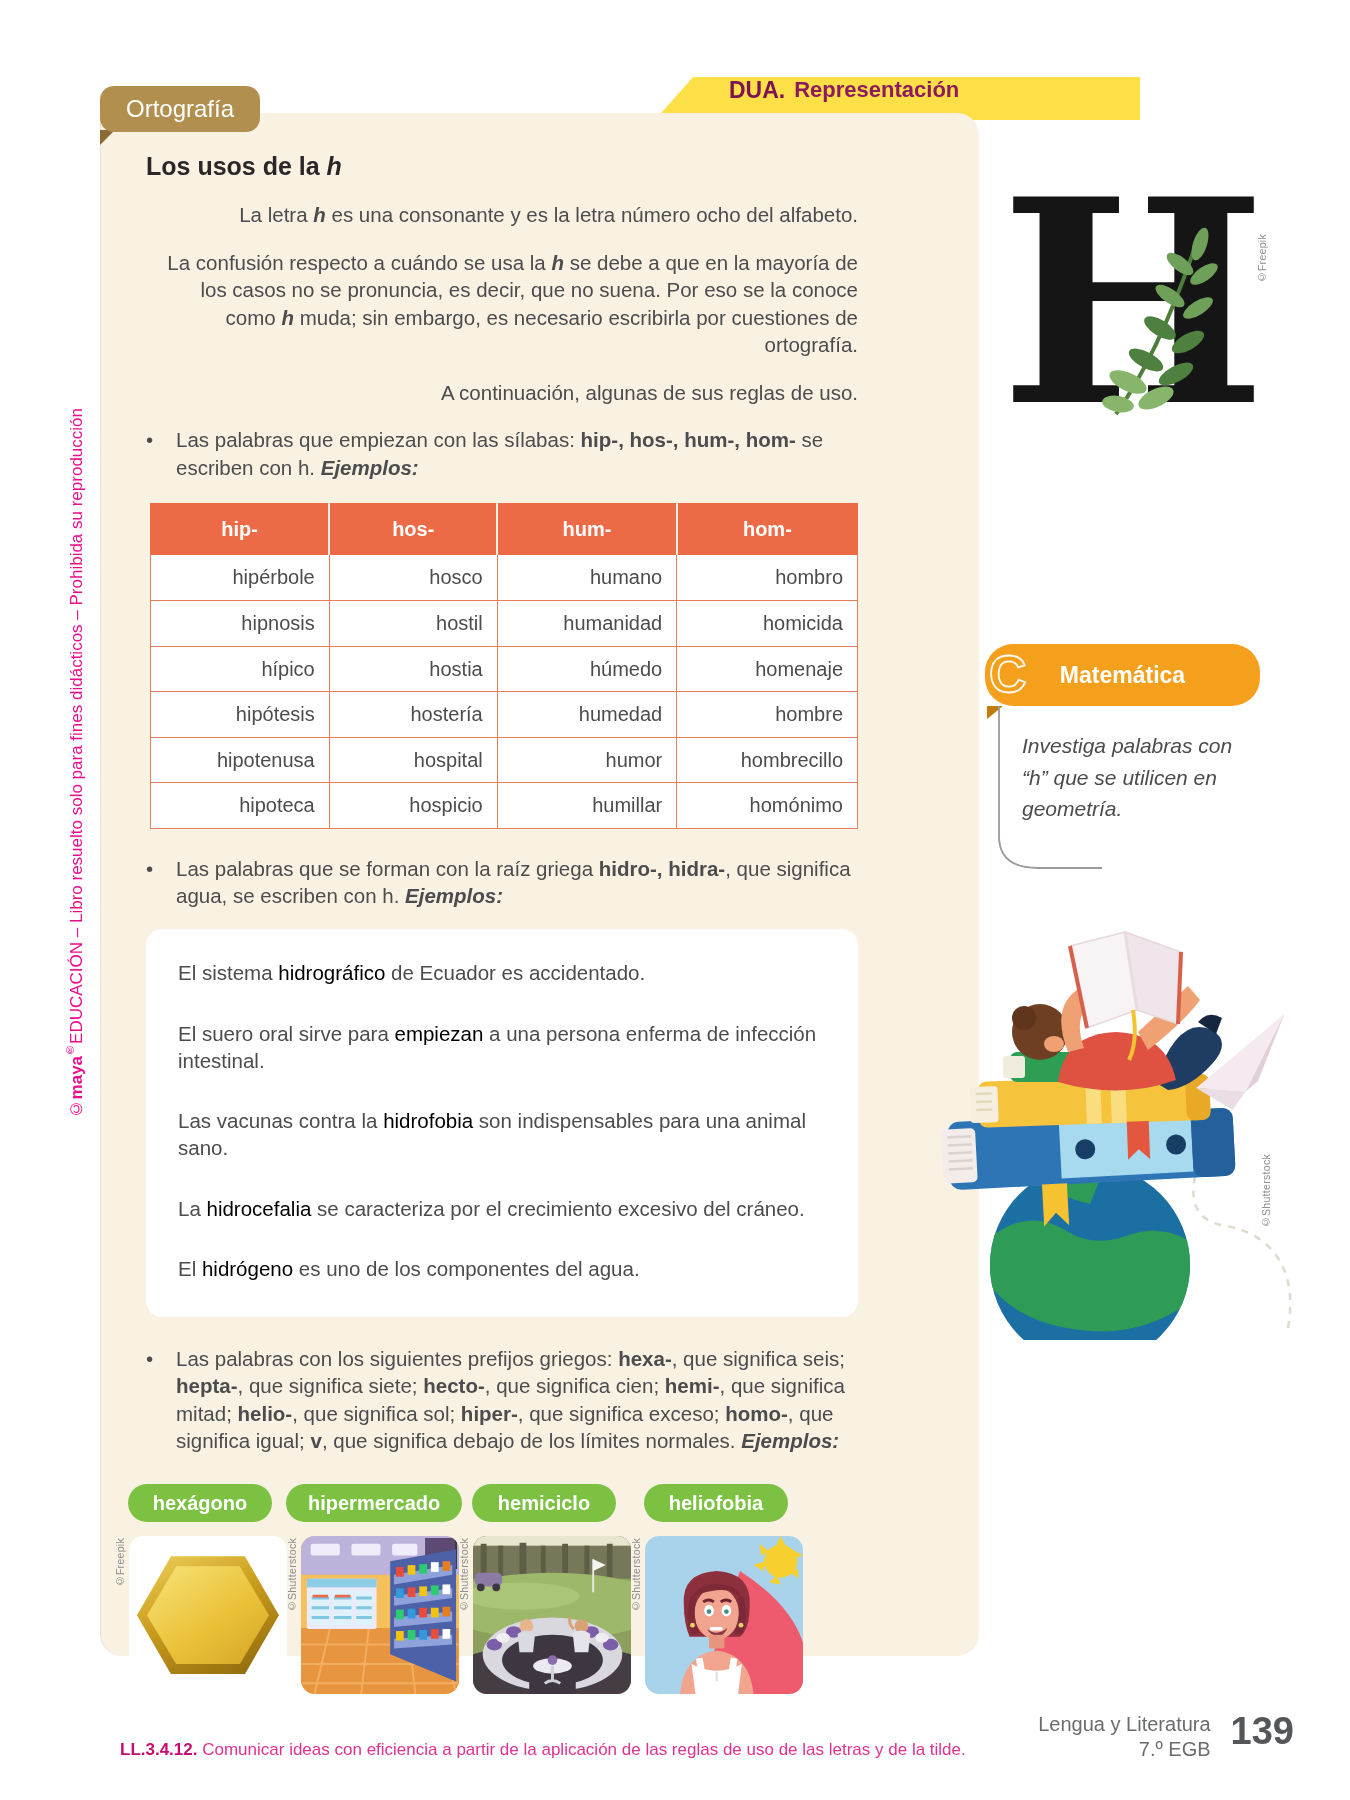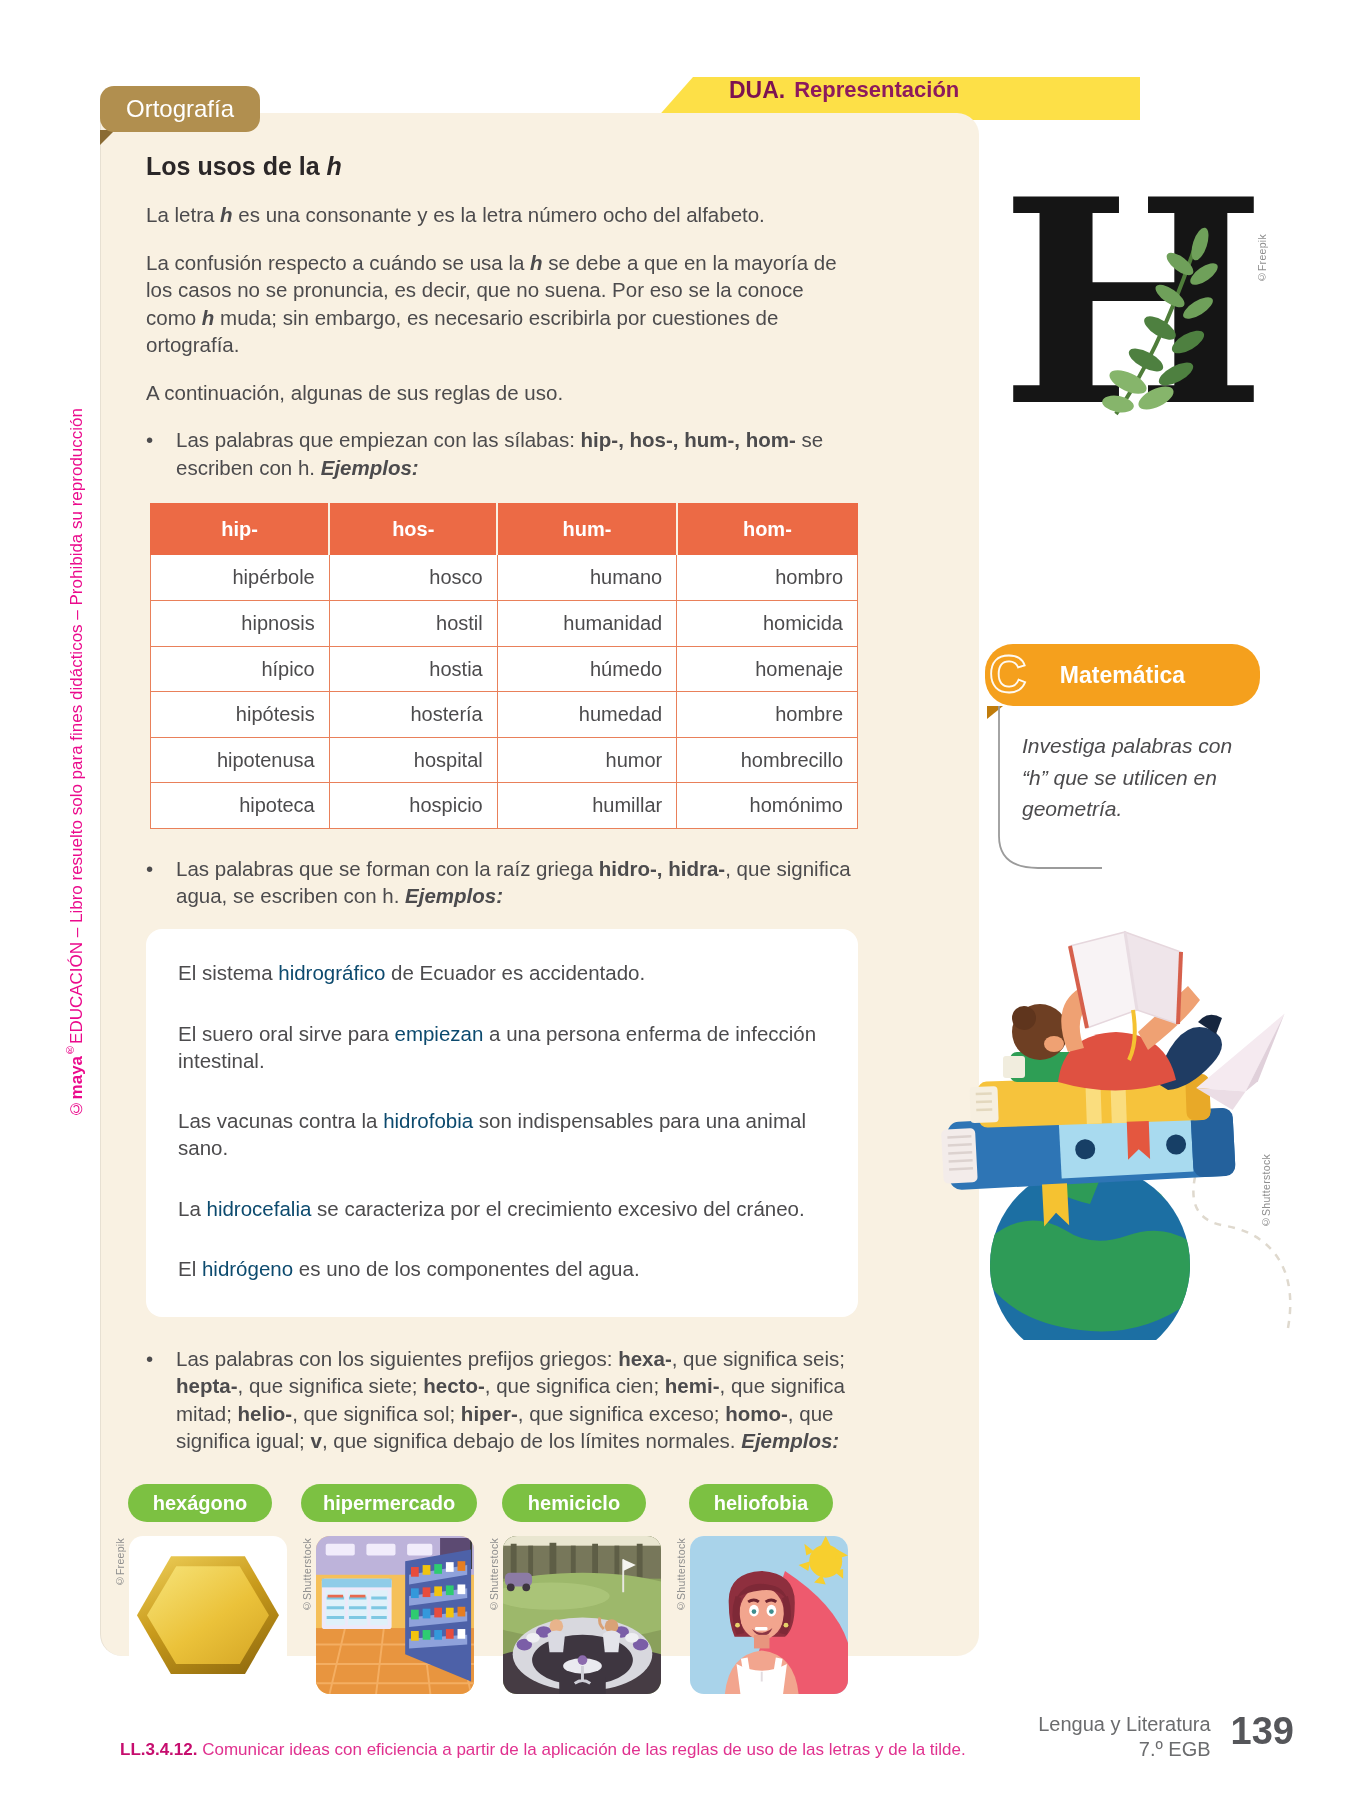"La letra h es una" .para { text-align: none -> right }
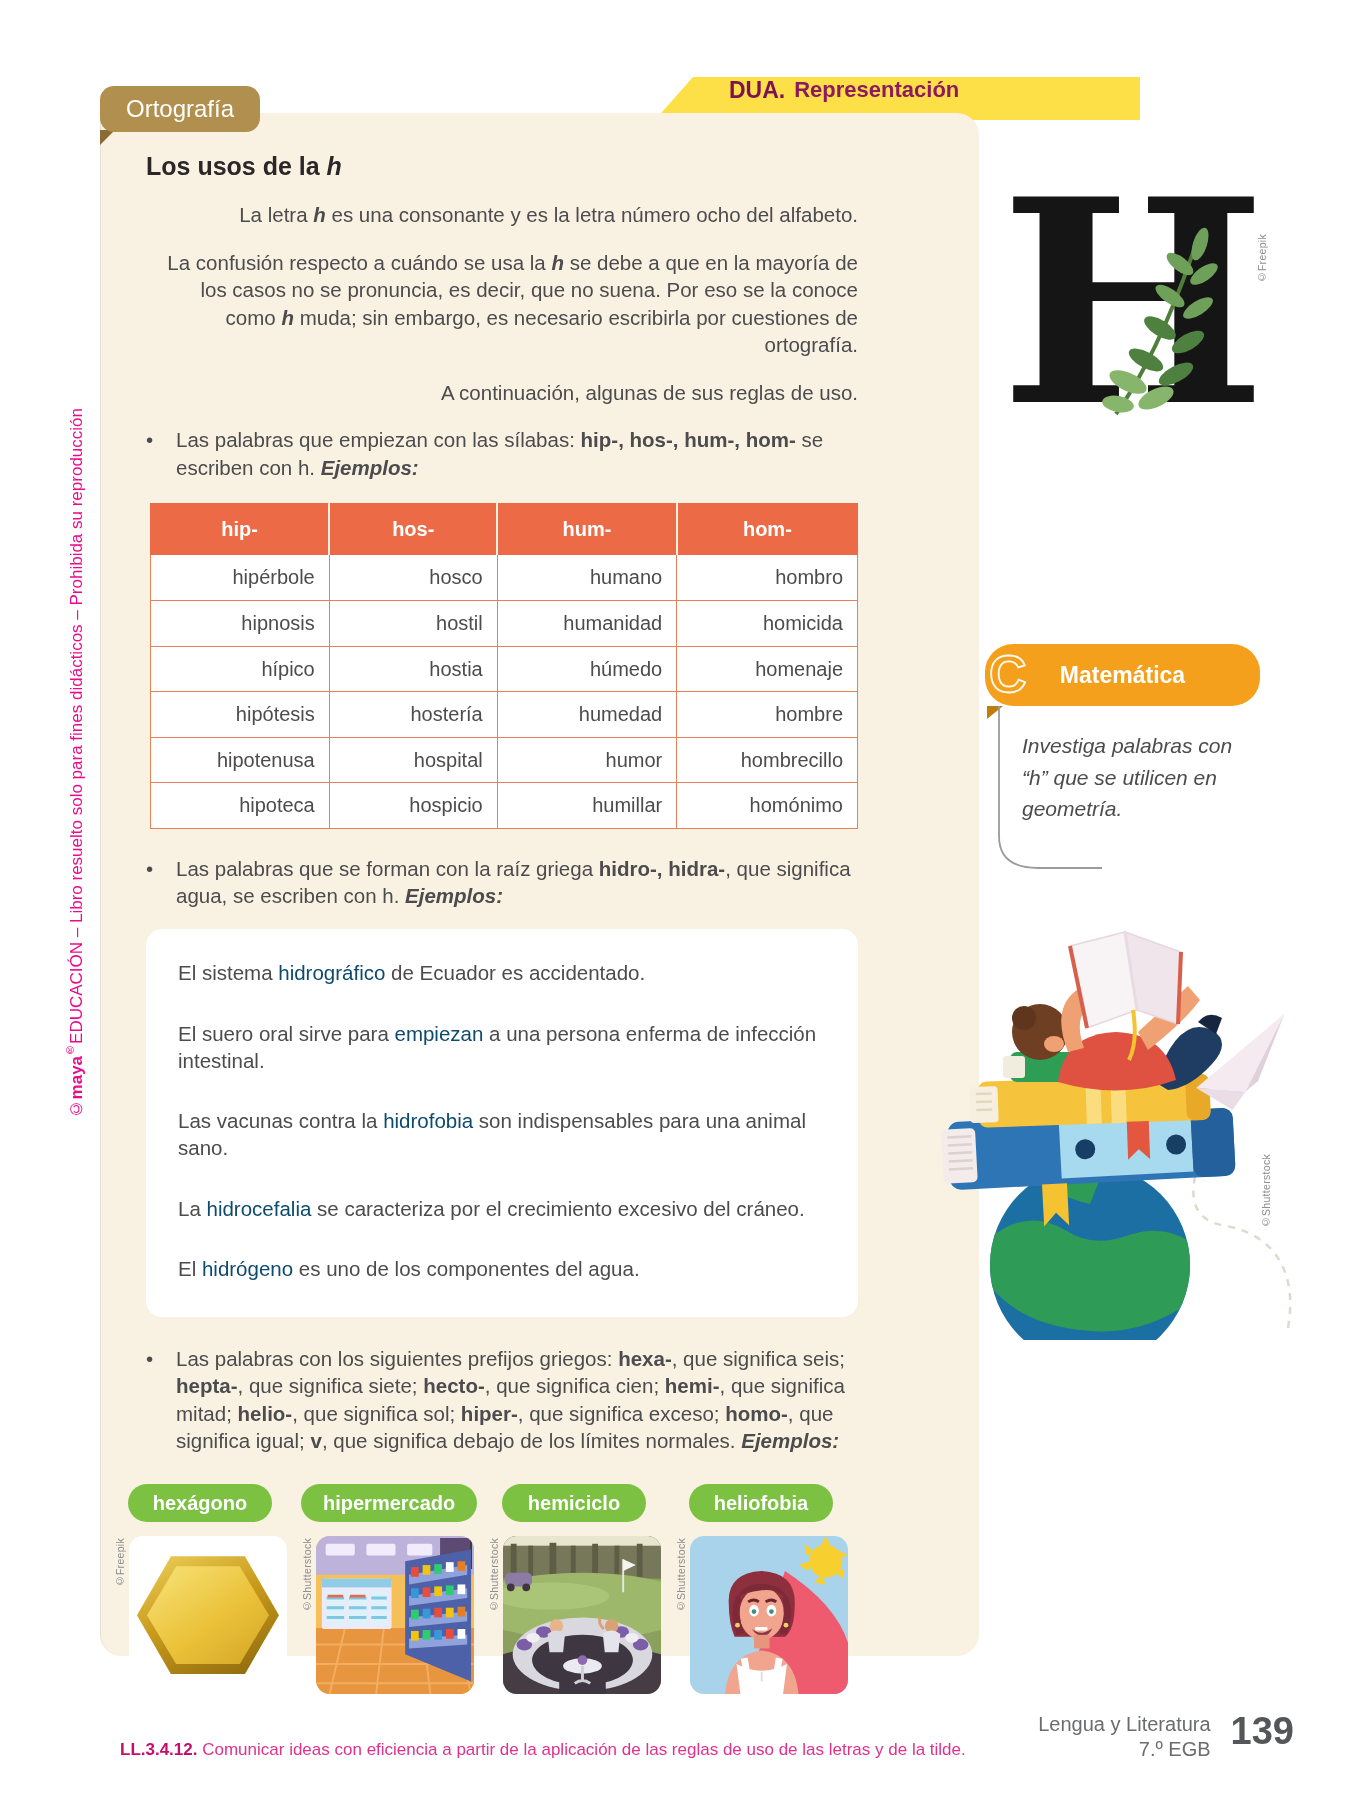"hidrográfico" .seg-hl { color: #0c4a6e -> #000000 }
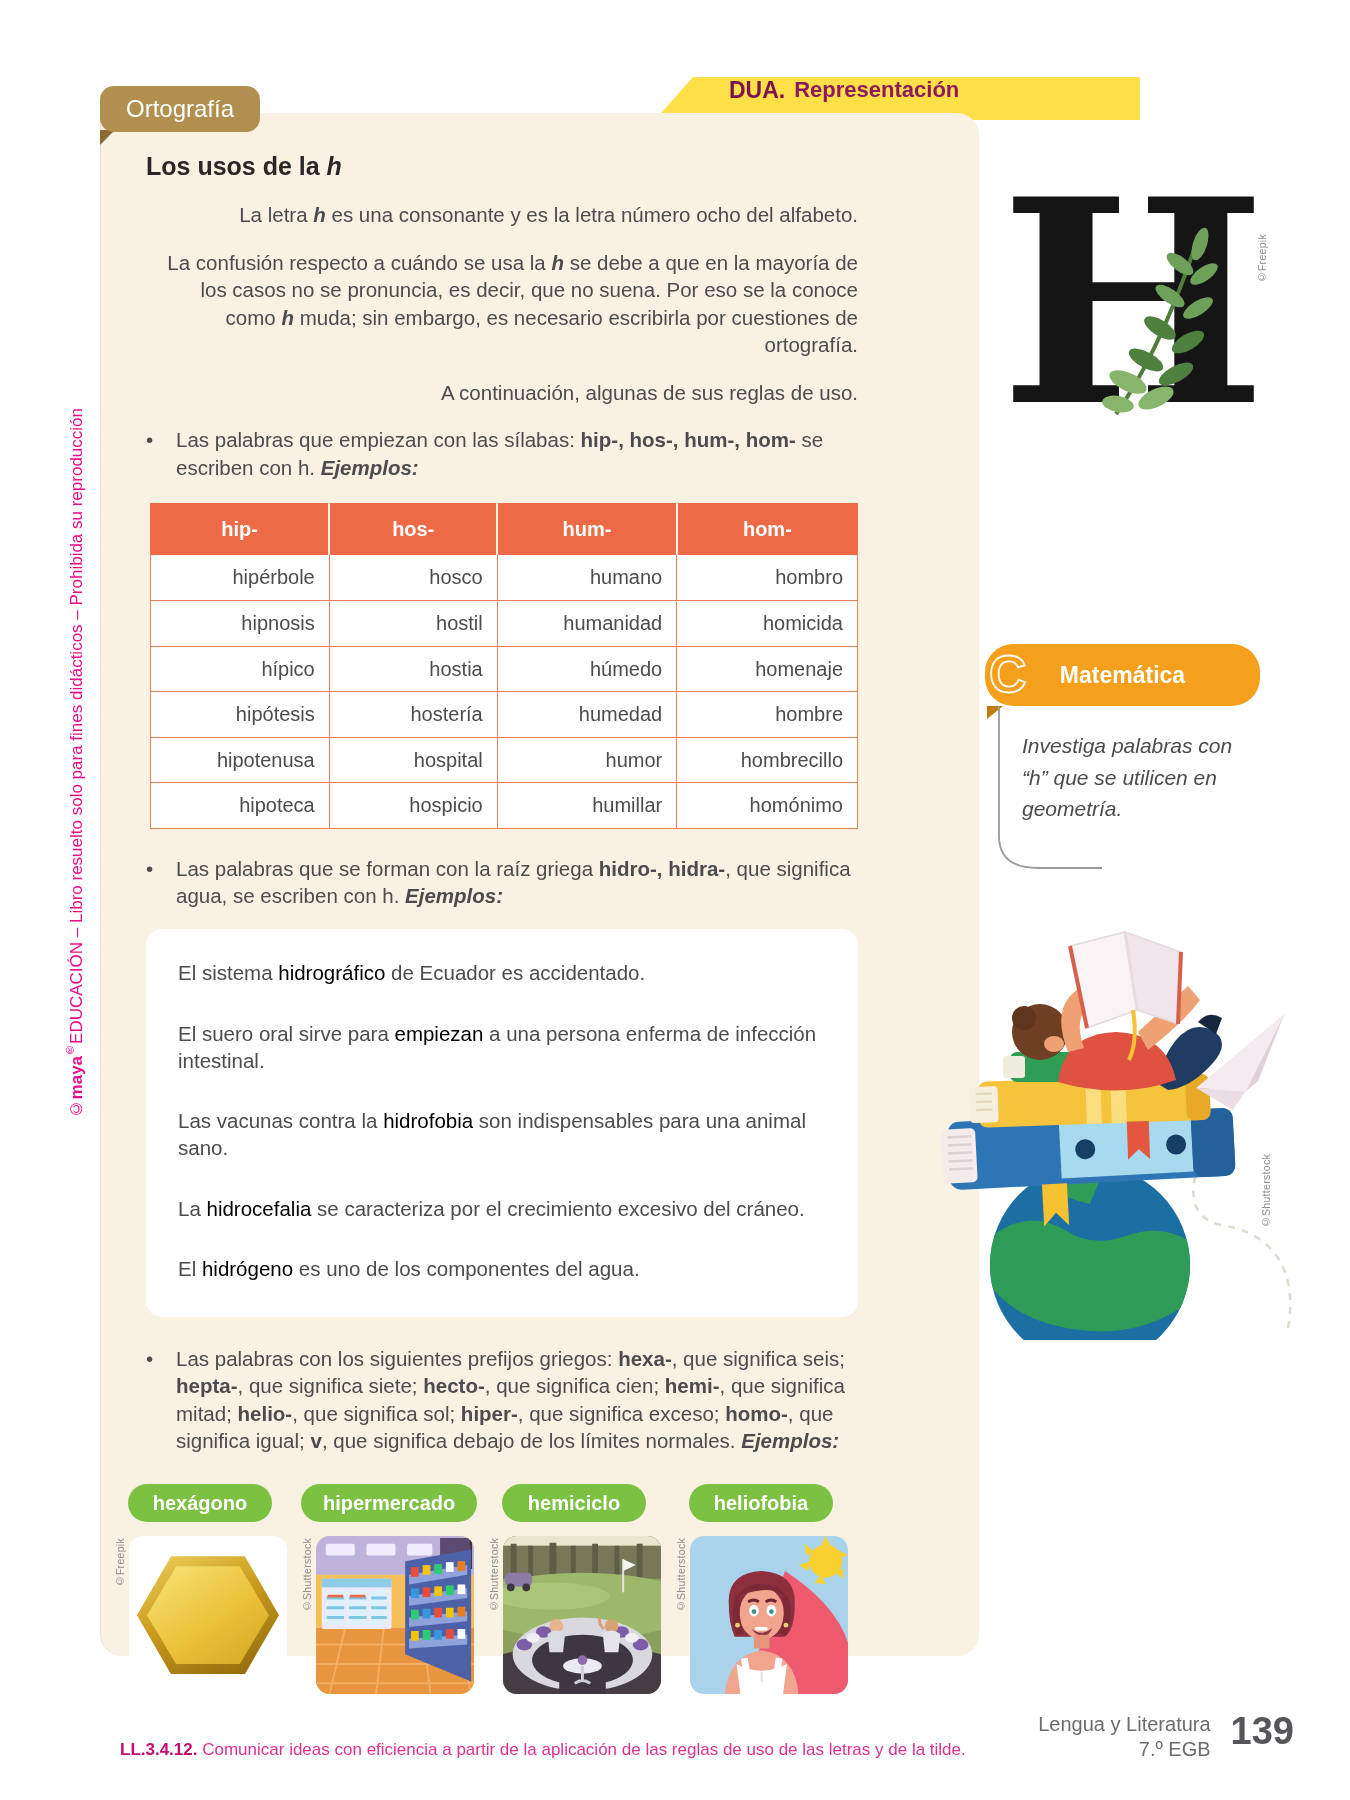"hexágono" .ex-grid { column-gap: 15px -> 0 }
